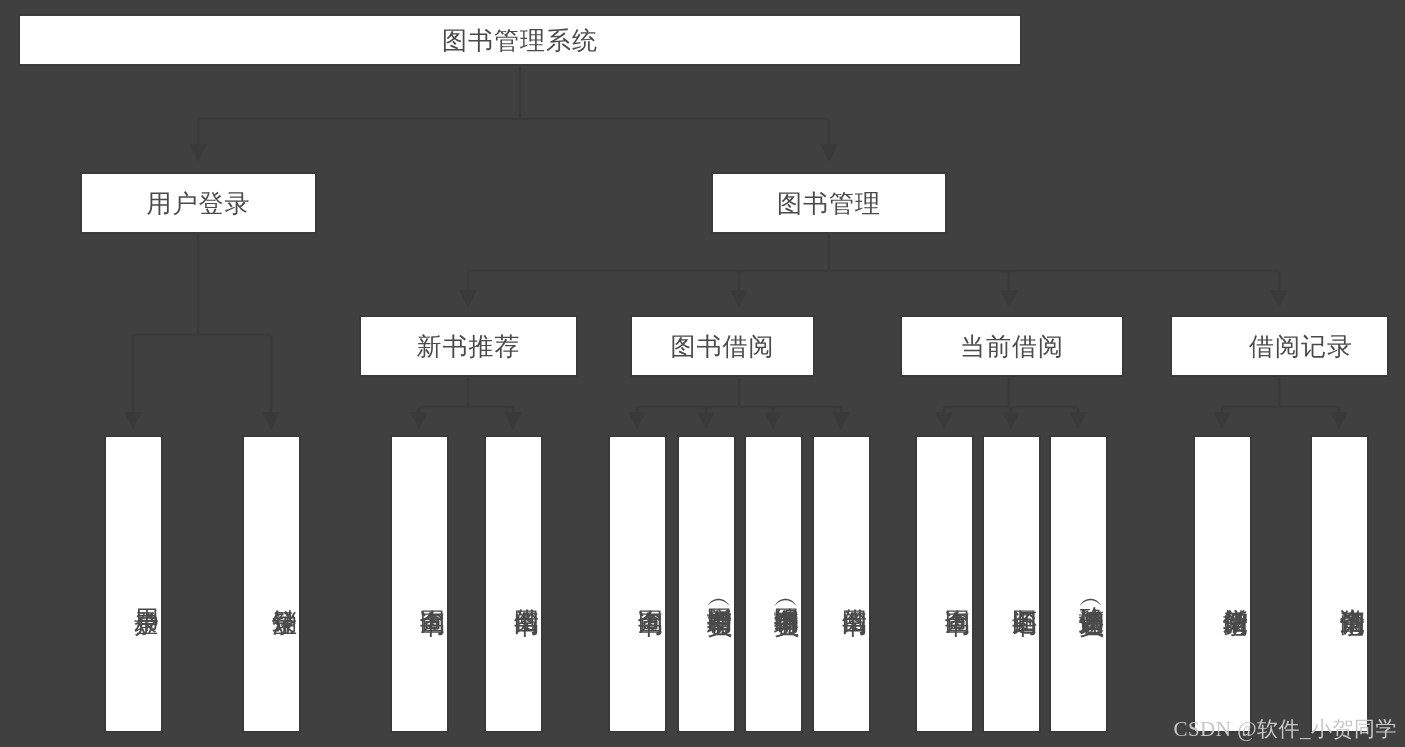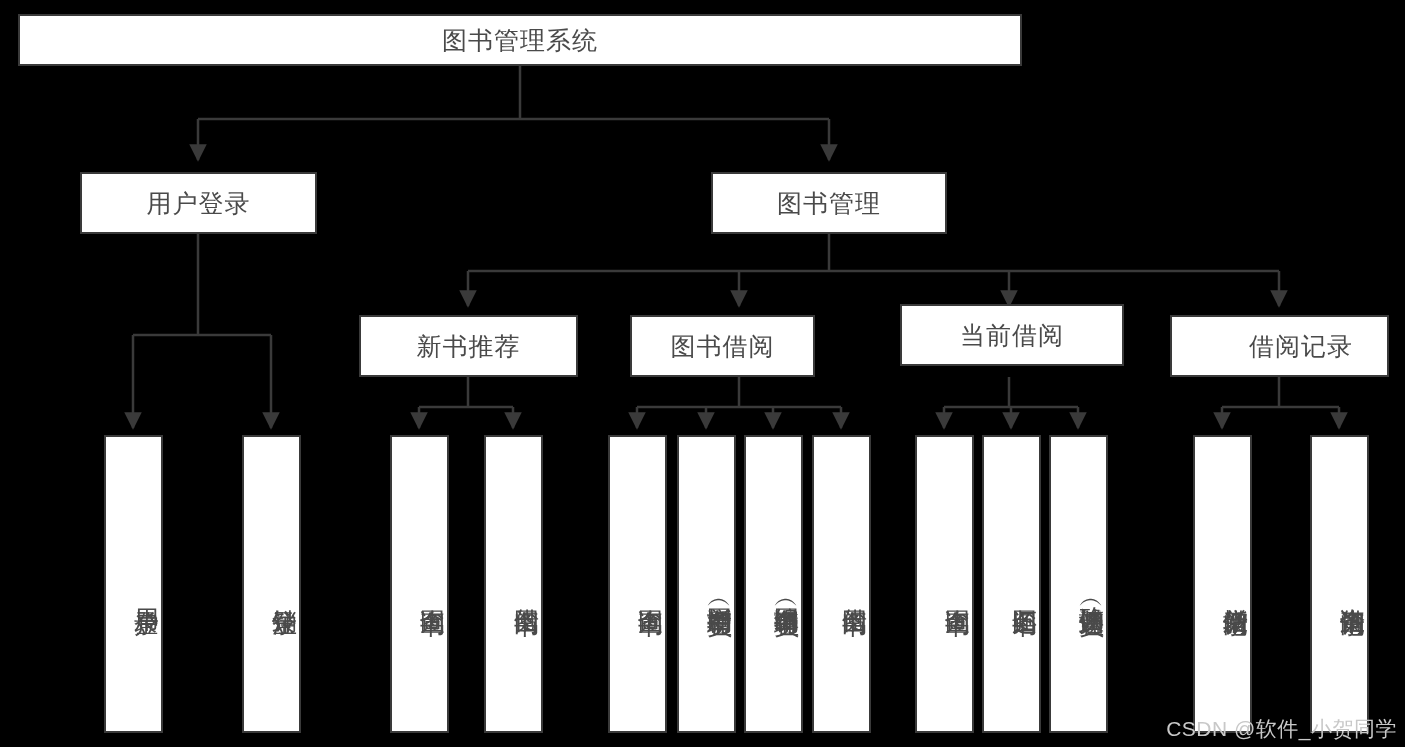"图书管理系统" #canvas { background: #000000 -> #404040; font-family: none -> Liberation Serif, serif }
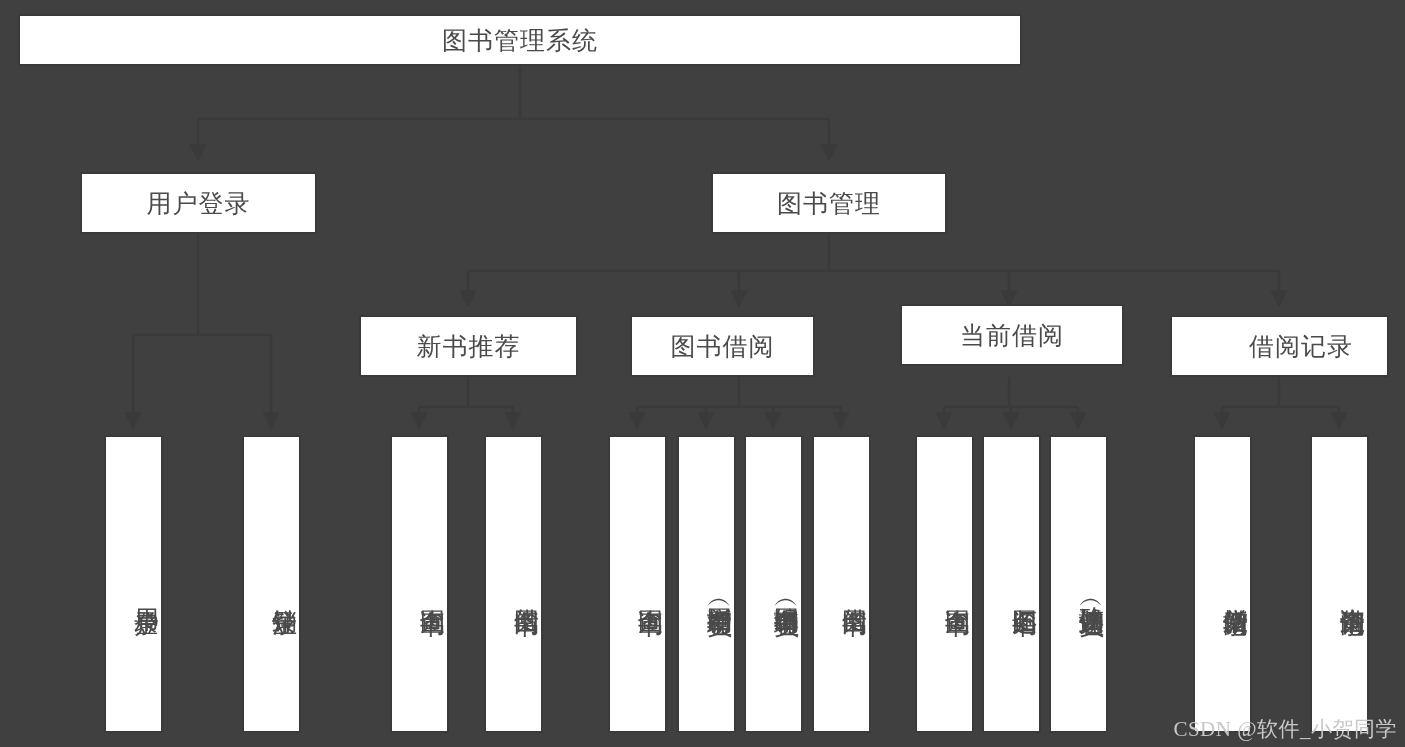"当前借阅" div.node { top: 304px -> 315px }
